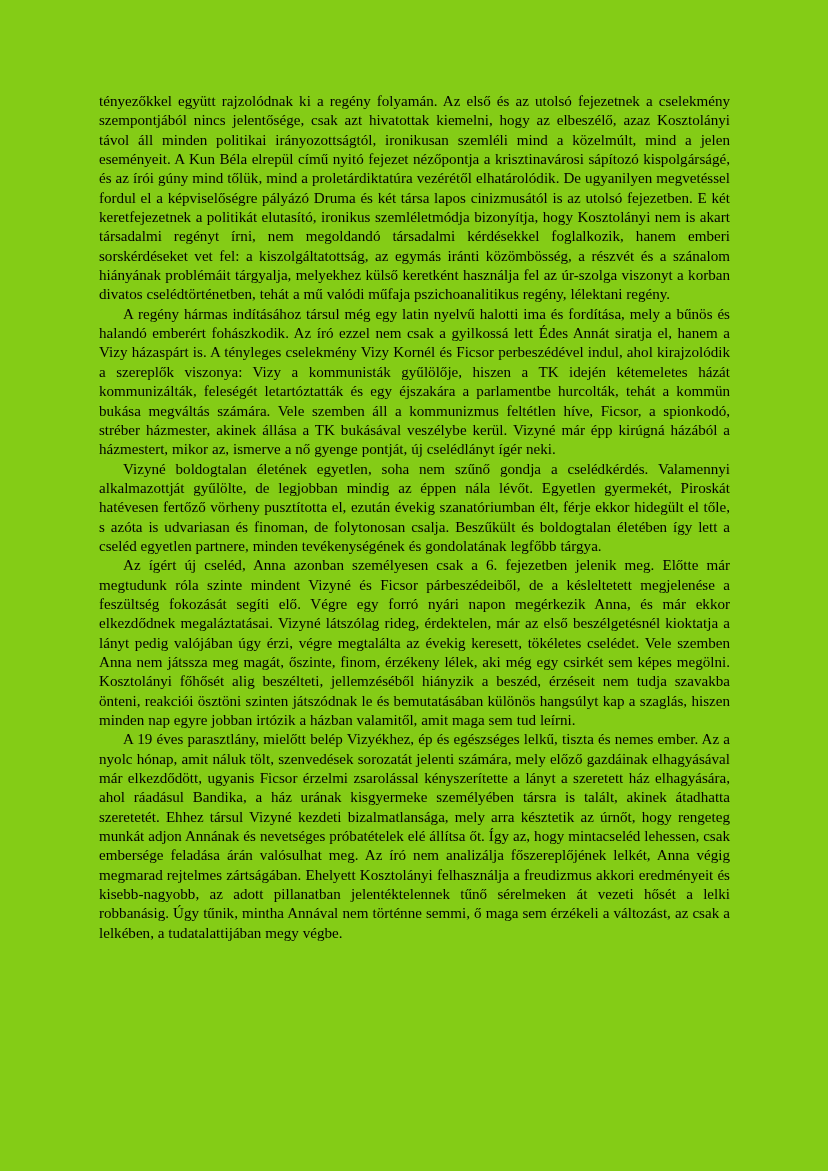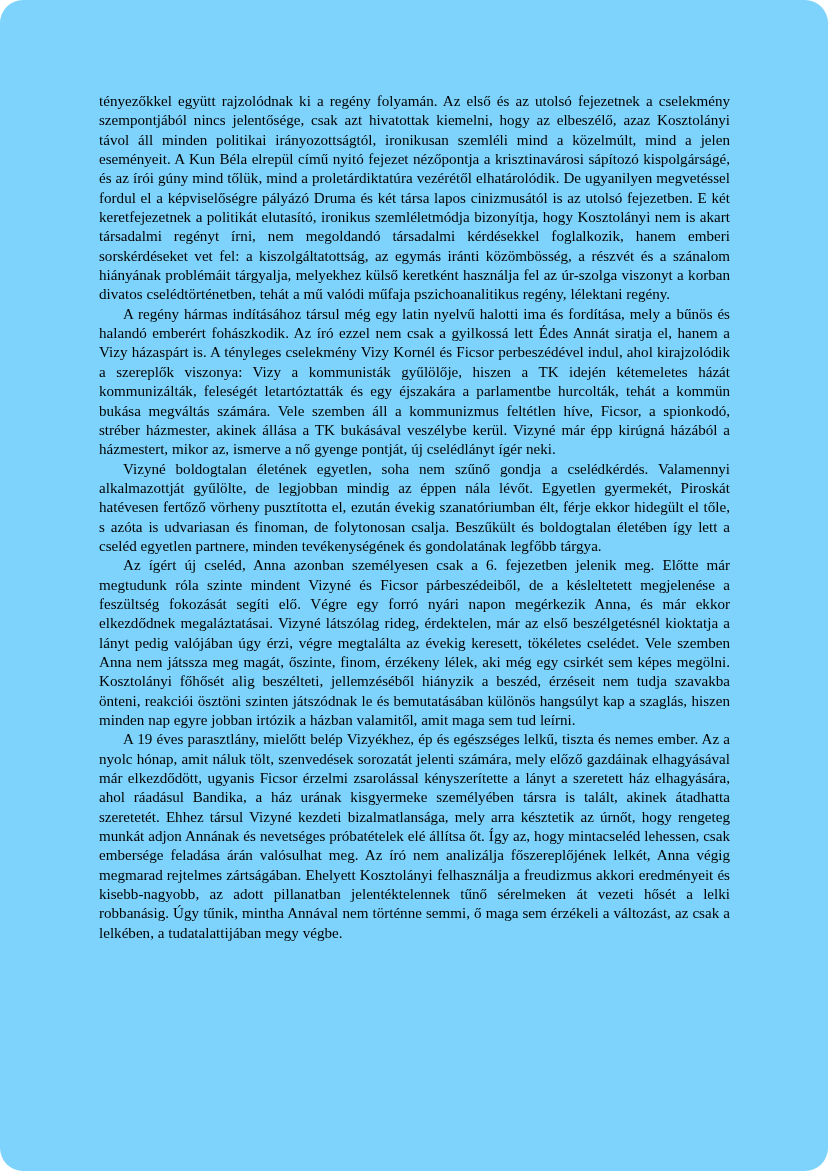"tényezőkkel együtt rajzolódnak ki a" .page { background: #7dd3fc -> #84cc16; border-radius: 23px -> none }
